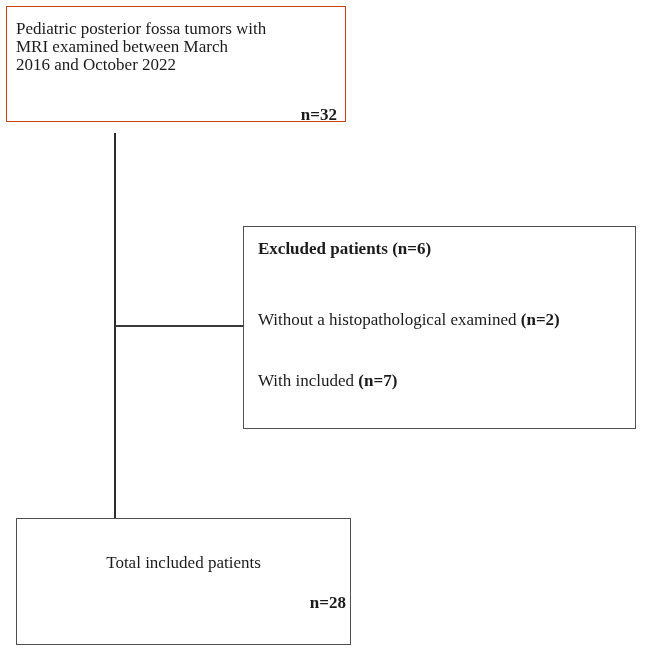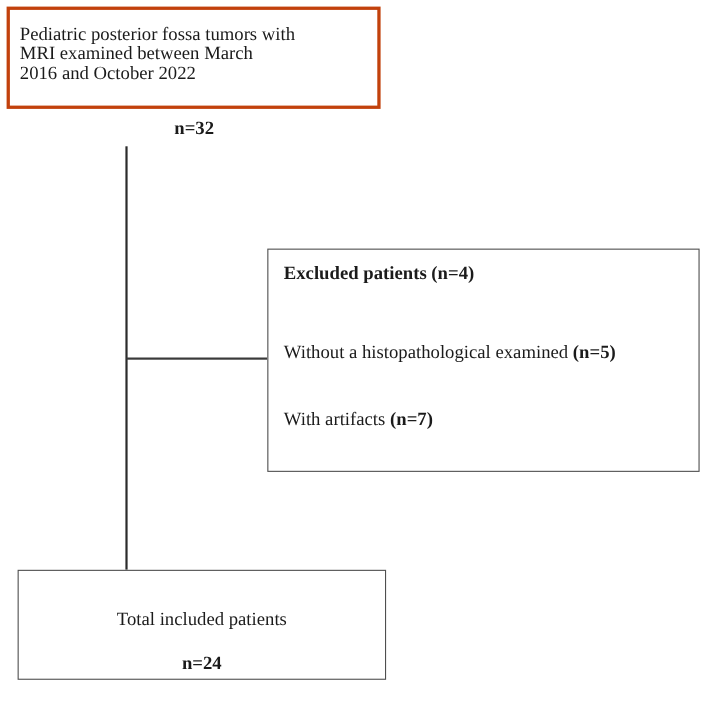"Pediatric posterior fossa tumors with" .top-box { border: 3px solid #c2410c -> 1px solid #c2410c; height: 93px -> 116px }
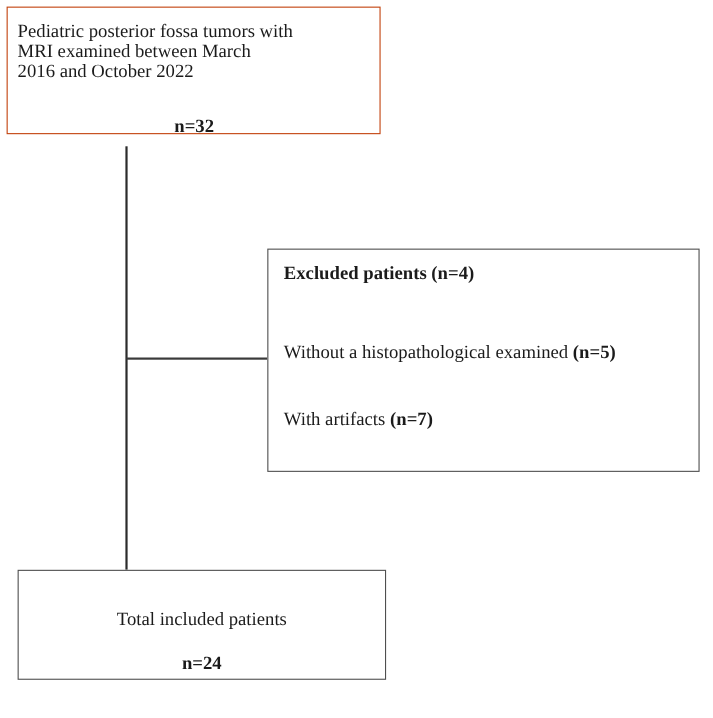"n=32" .count { text-align: center -> right }
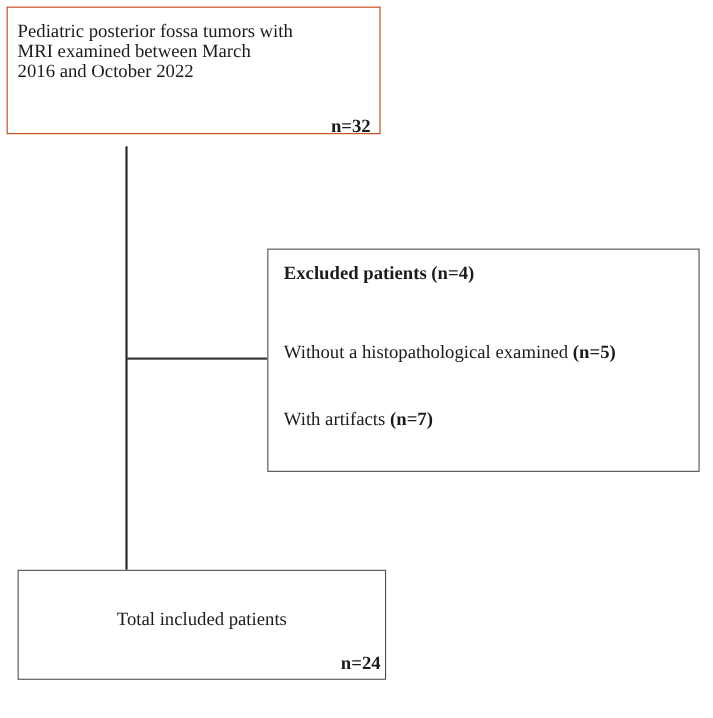"Excluded patients (n=4)" div.excl-title { text: 4 -> 6 }
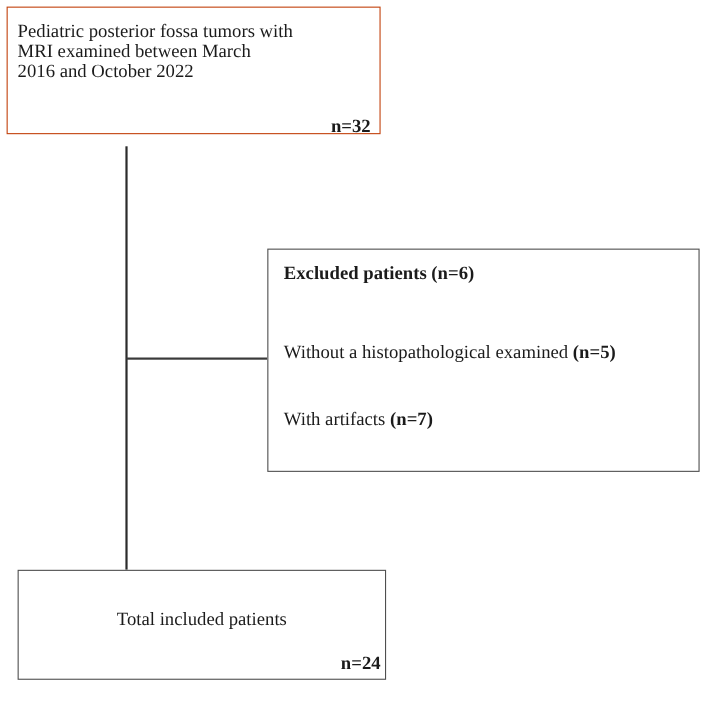"(n=5)" b { text: 5 -> 2 }
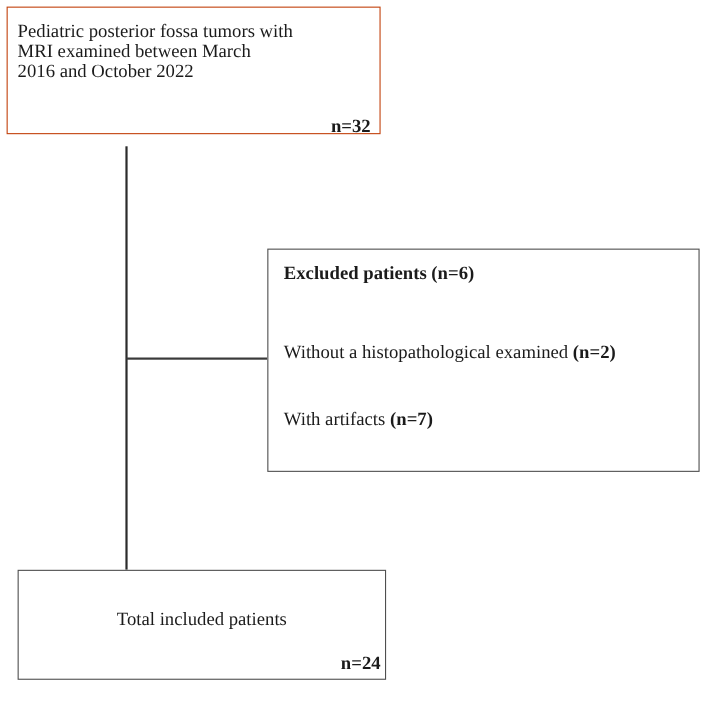"With artifacts" span { text: artifacts -> included }
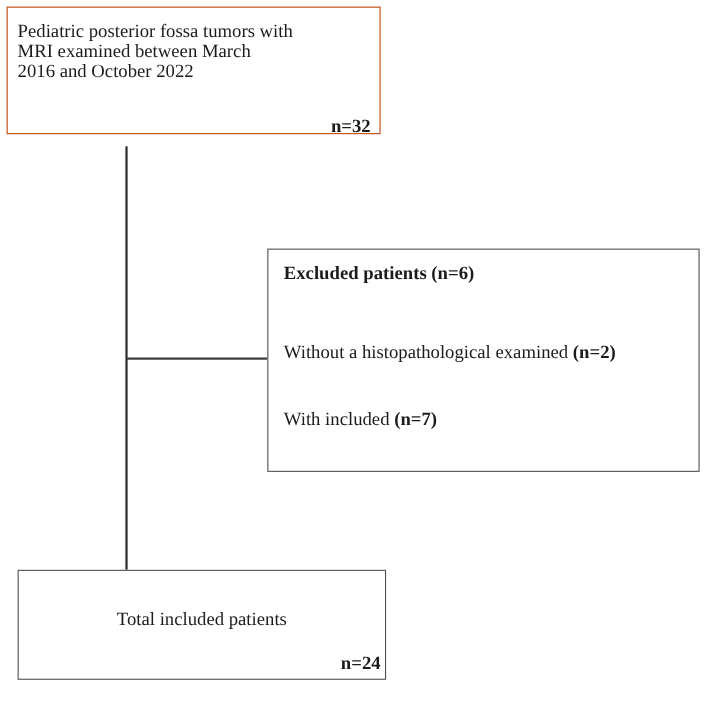"Total included patients" .bottom-box { height: 100px -> 127px }
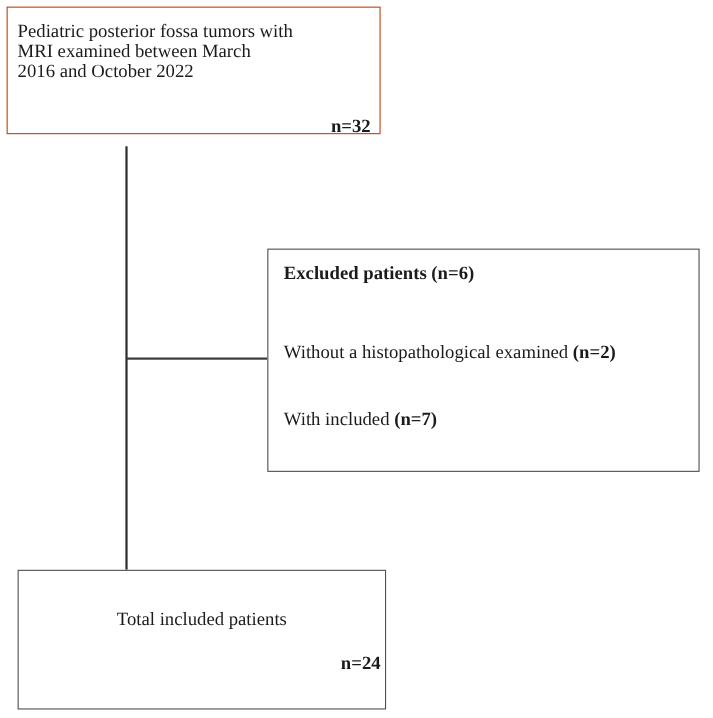"n=24" div.count { text: 24 -> 28 }
